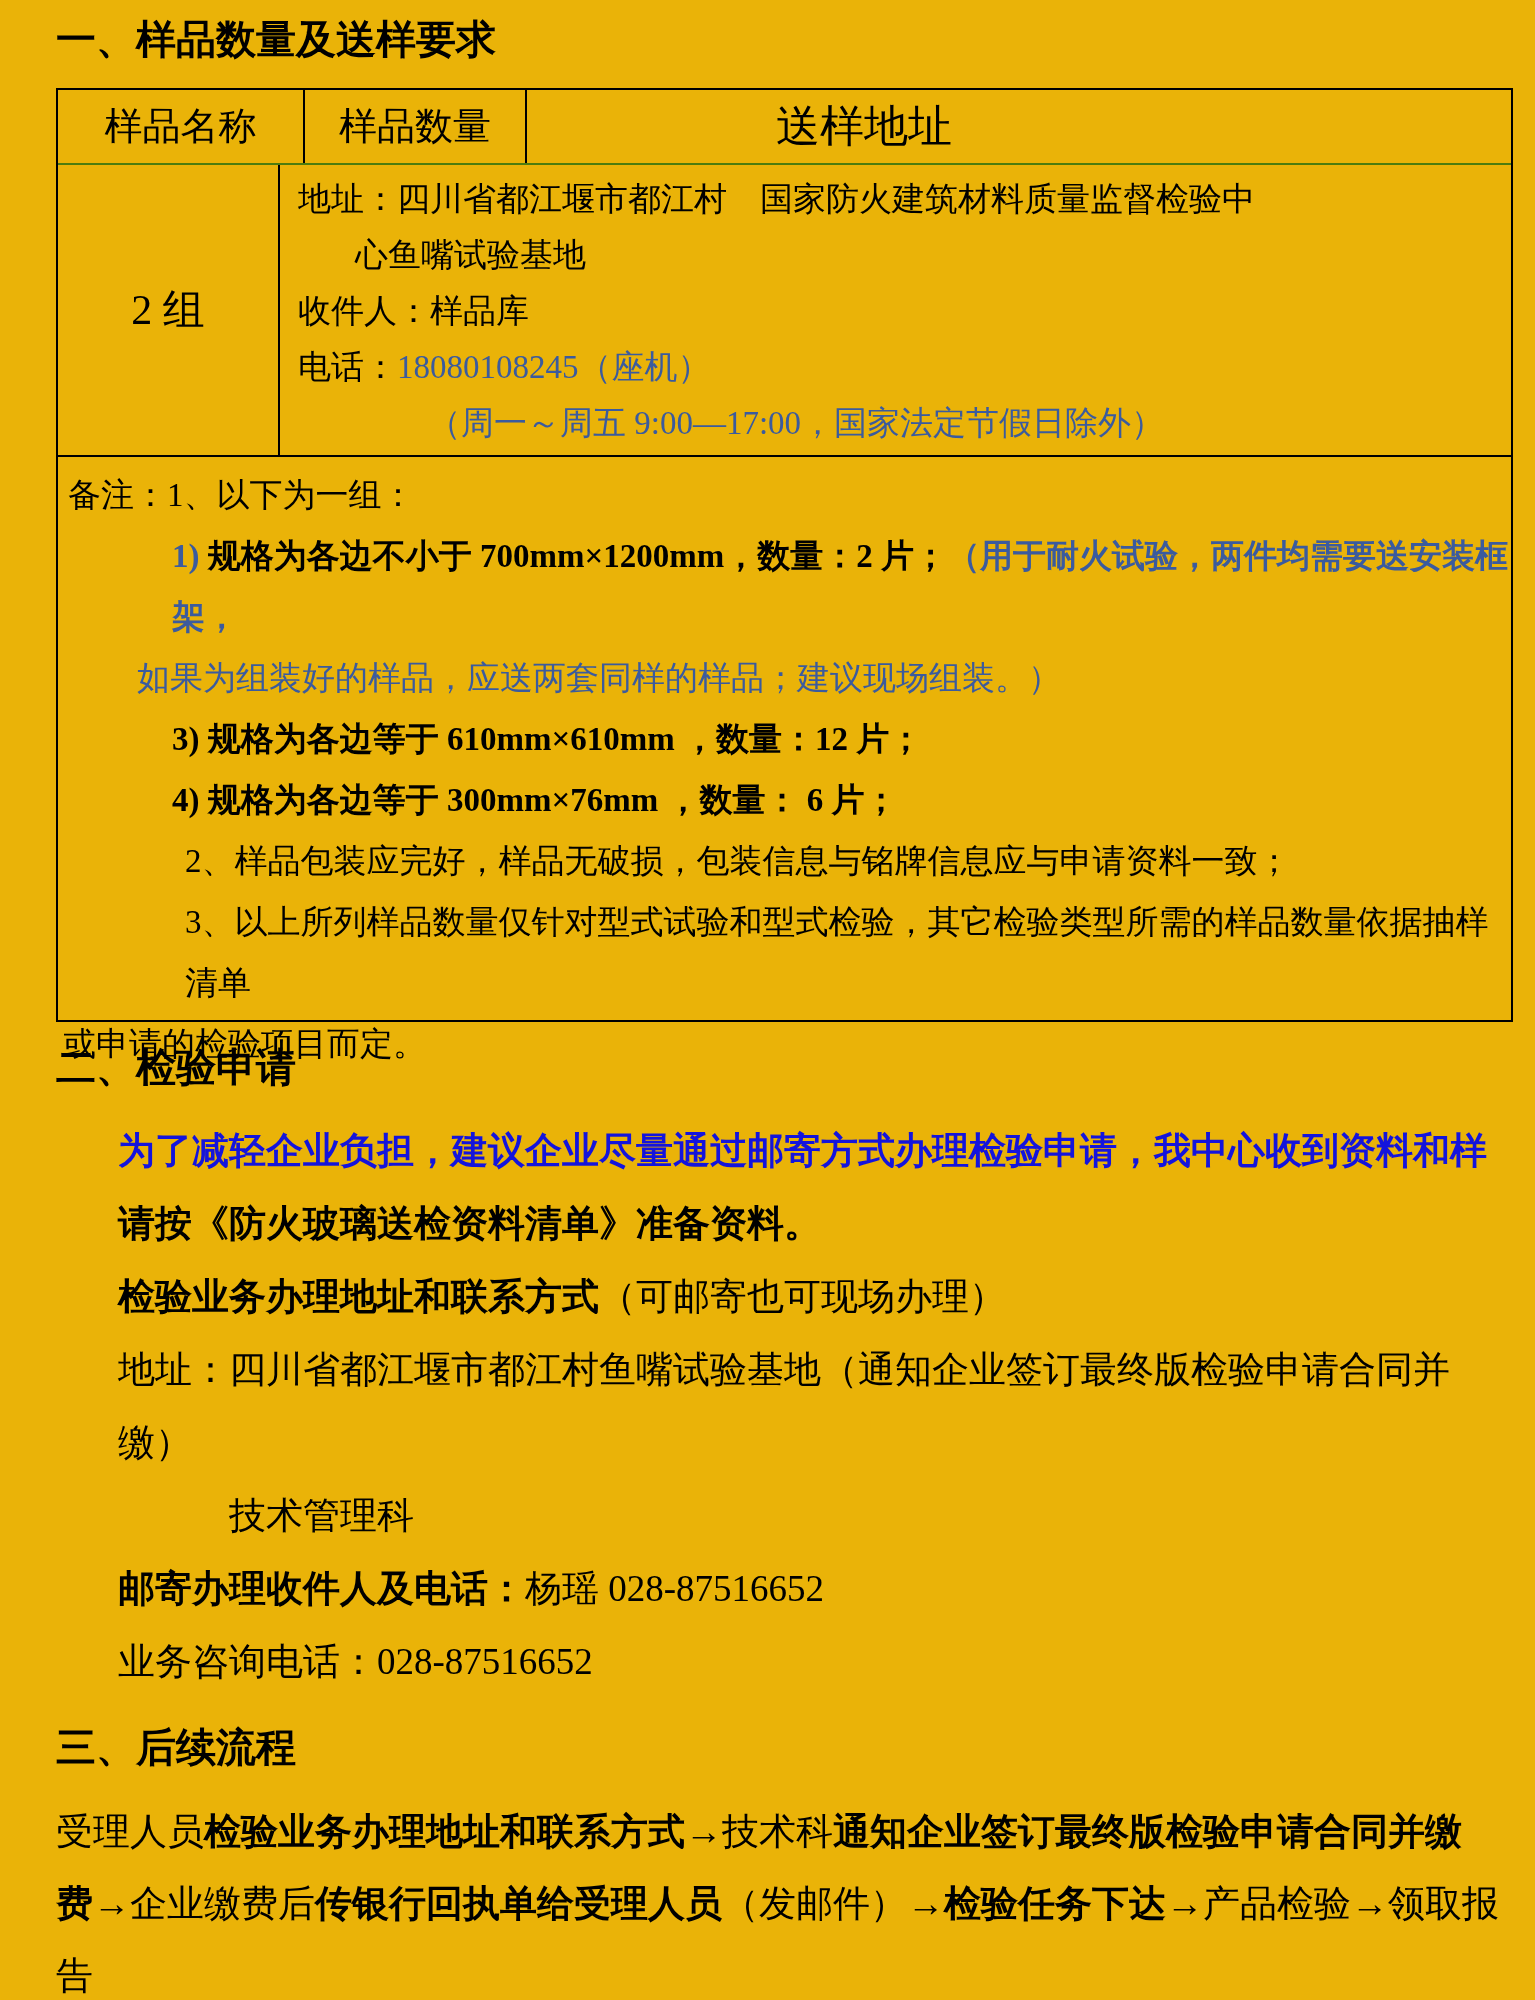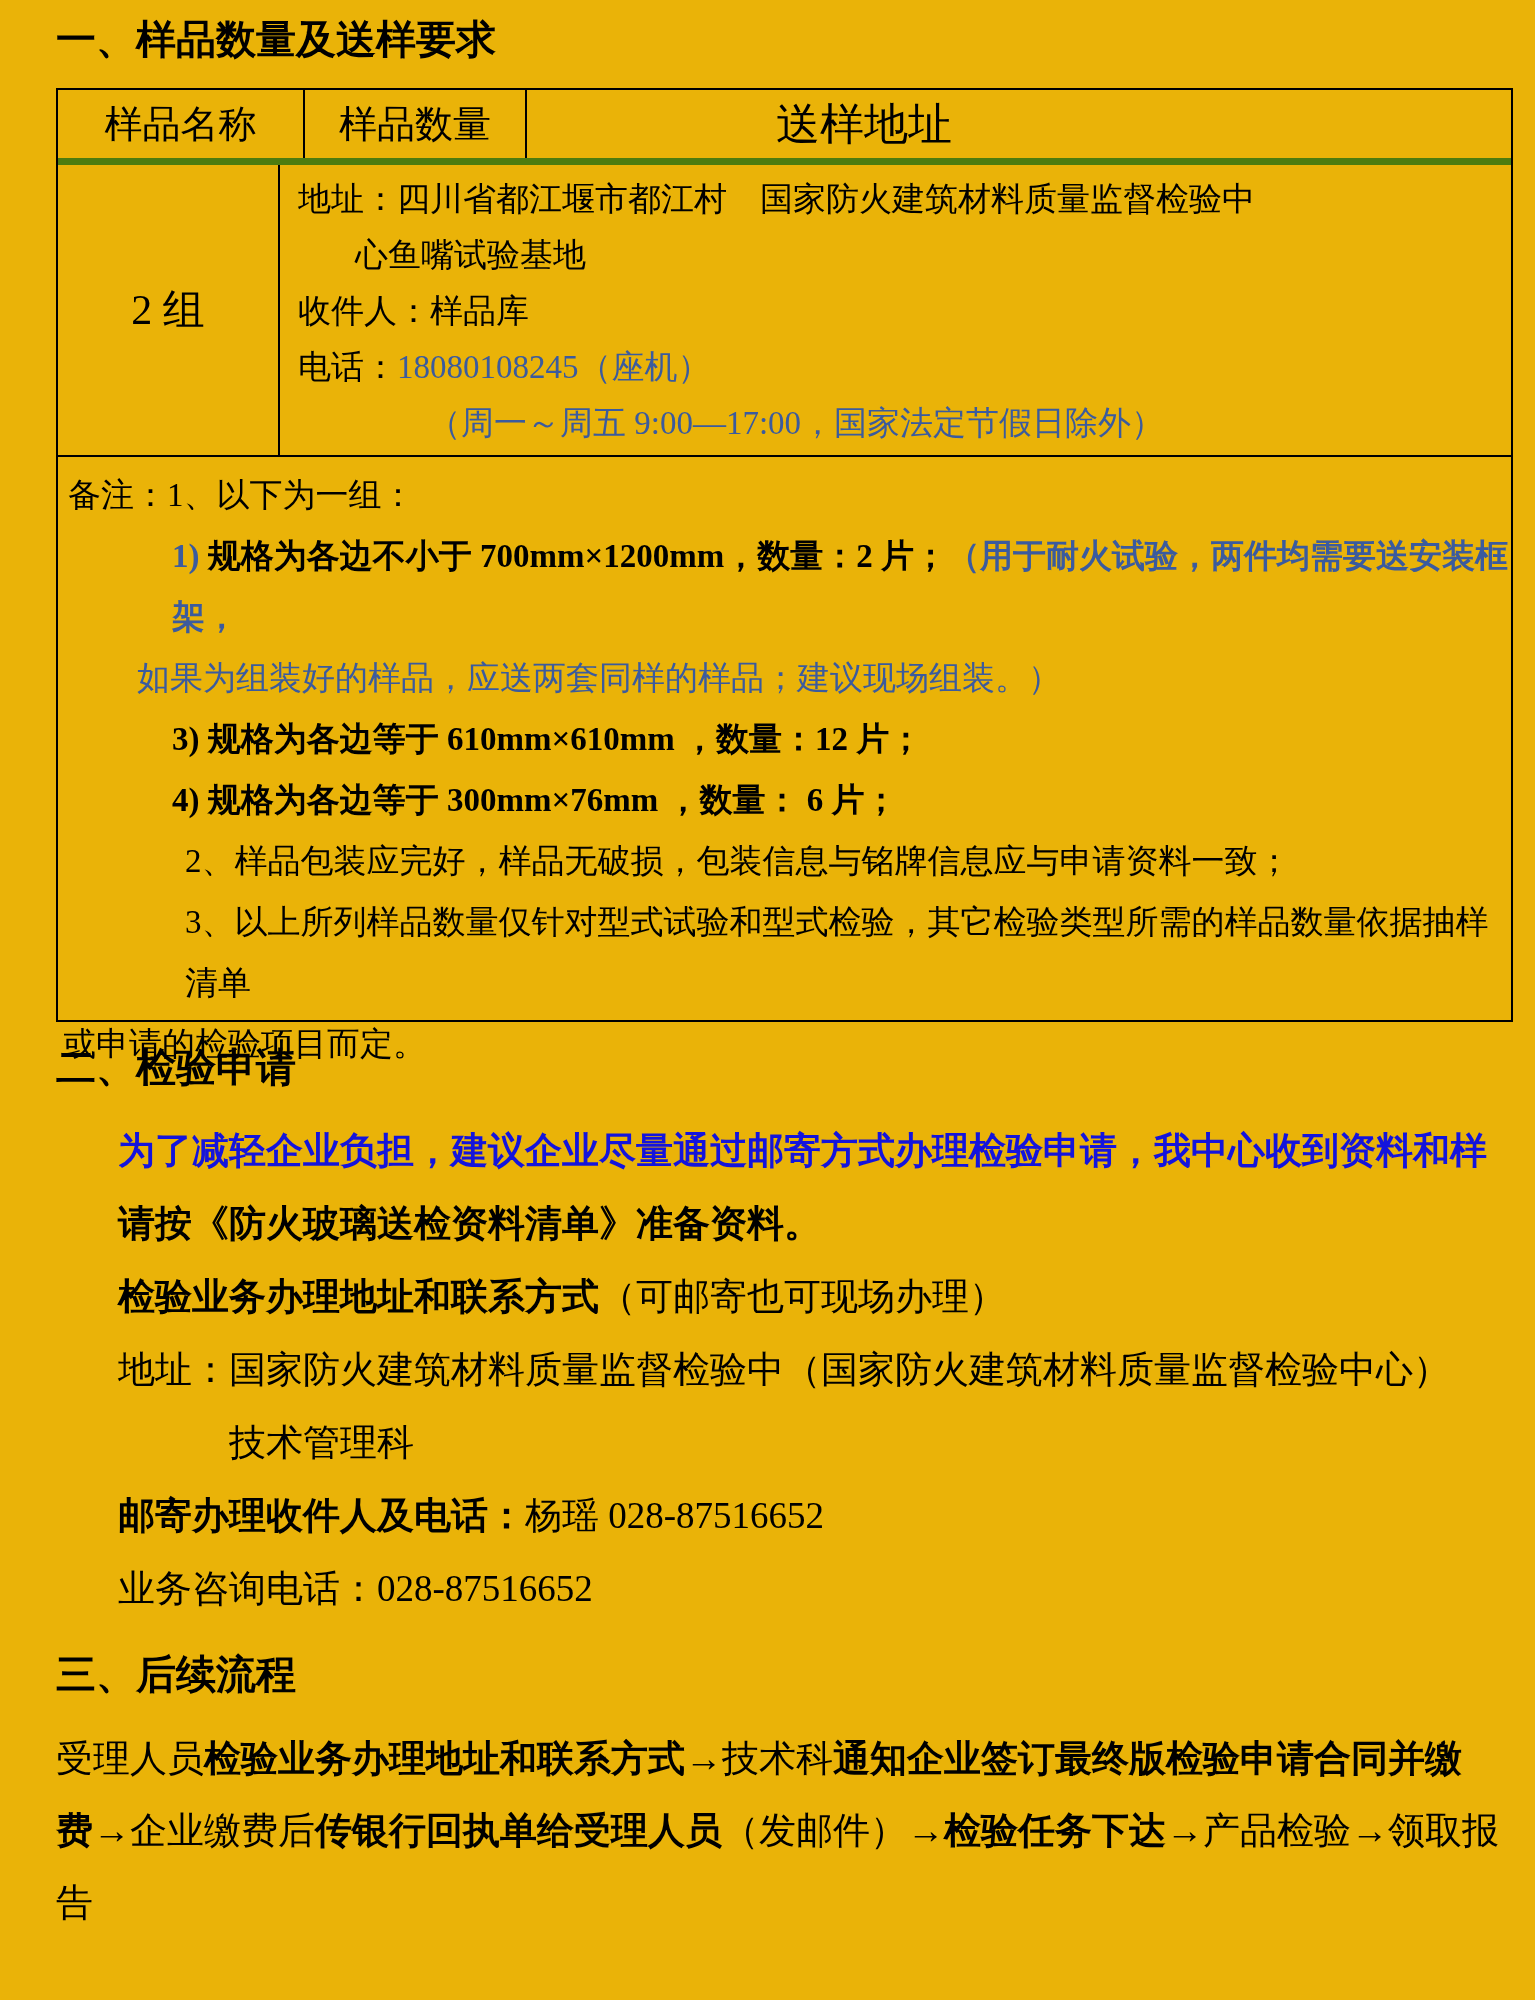"样品名称" .row.head { border-bottom: 7px solid #4d7c0f -> 2px solid #4d7c0f }
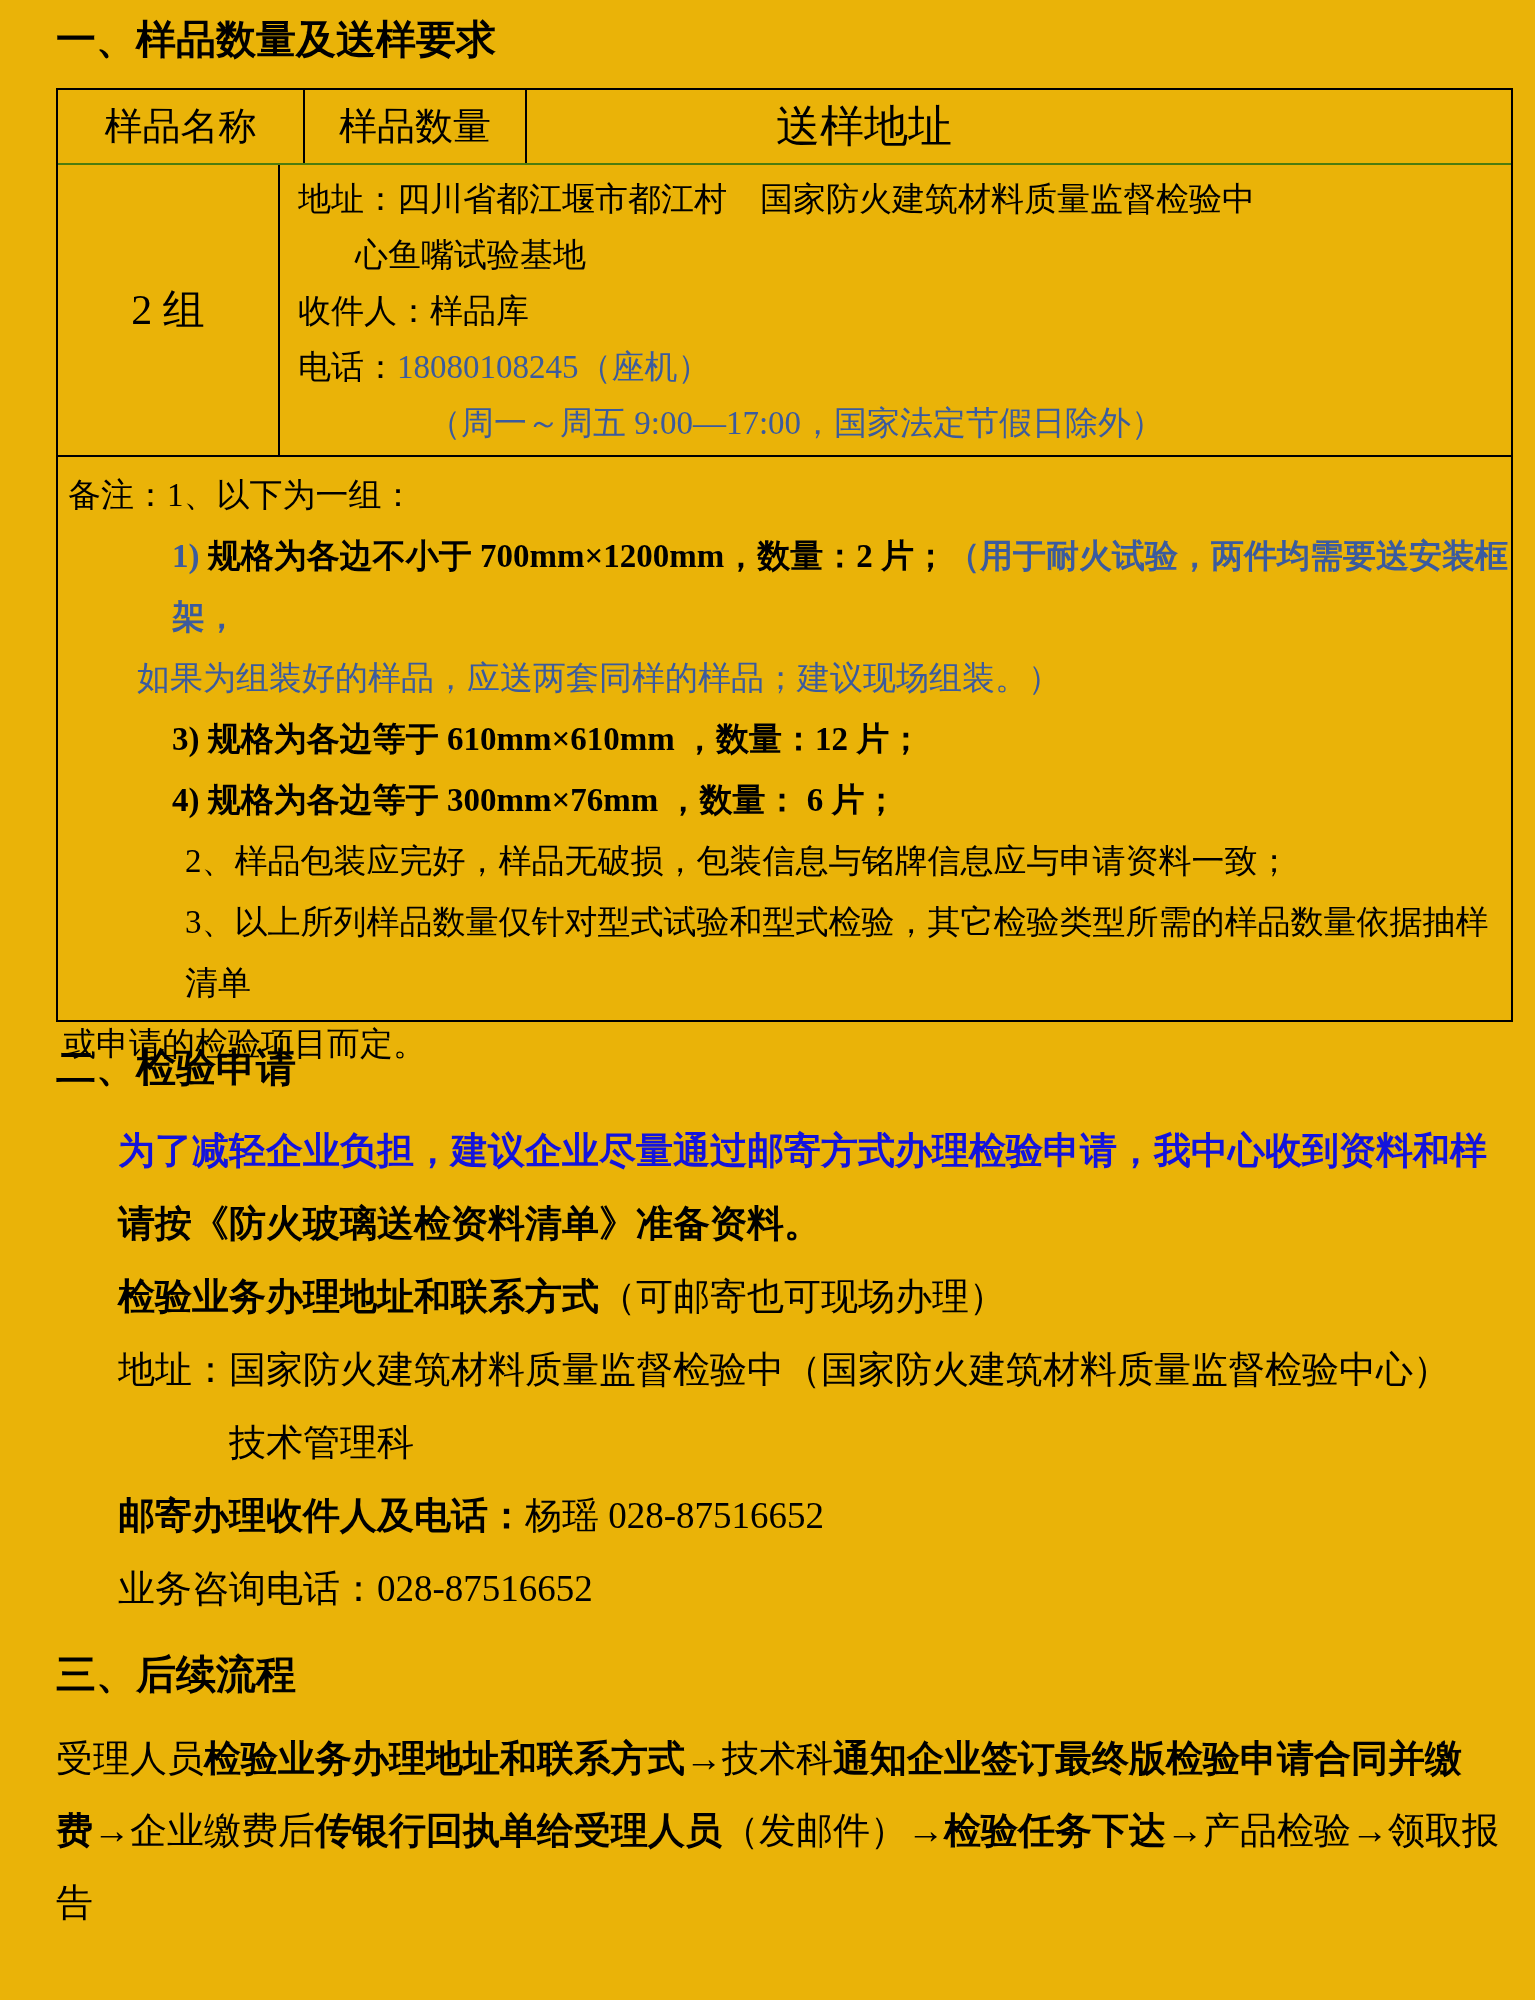"地址：国家防火建筑材料质量监督检验中（国家防火建筑材料质量监督检验中心）" div.ind { text: 国家防火建筑材料质量监督检验中（国家防火建筑材料质量监督检验中心 -> 四川省都江堰市都江村鱼嘴试验基地（通知企业签订最终版检验申请合同并缴 }
